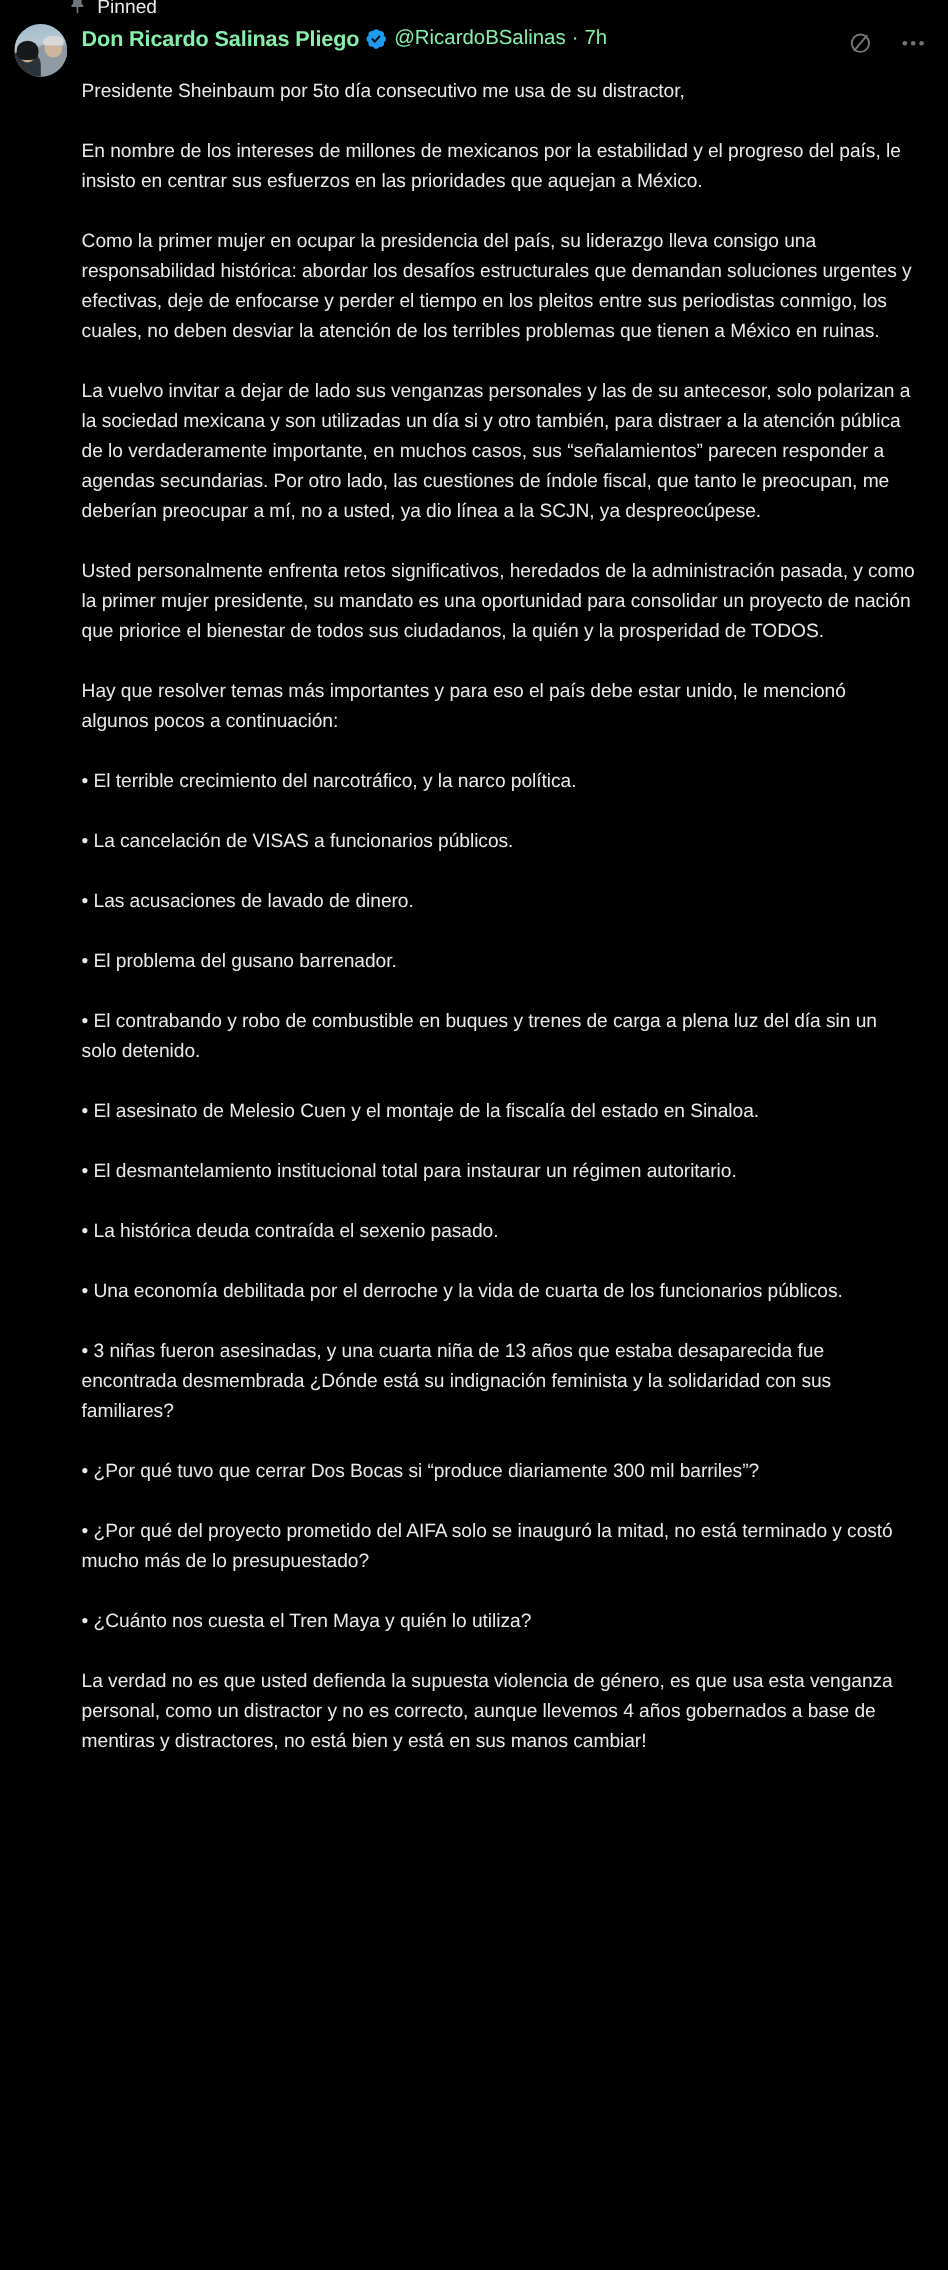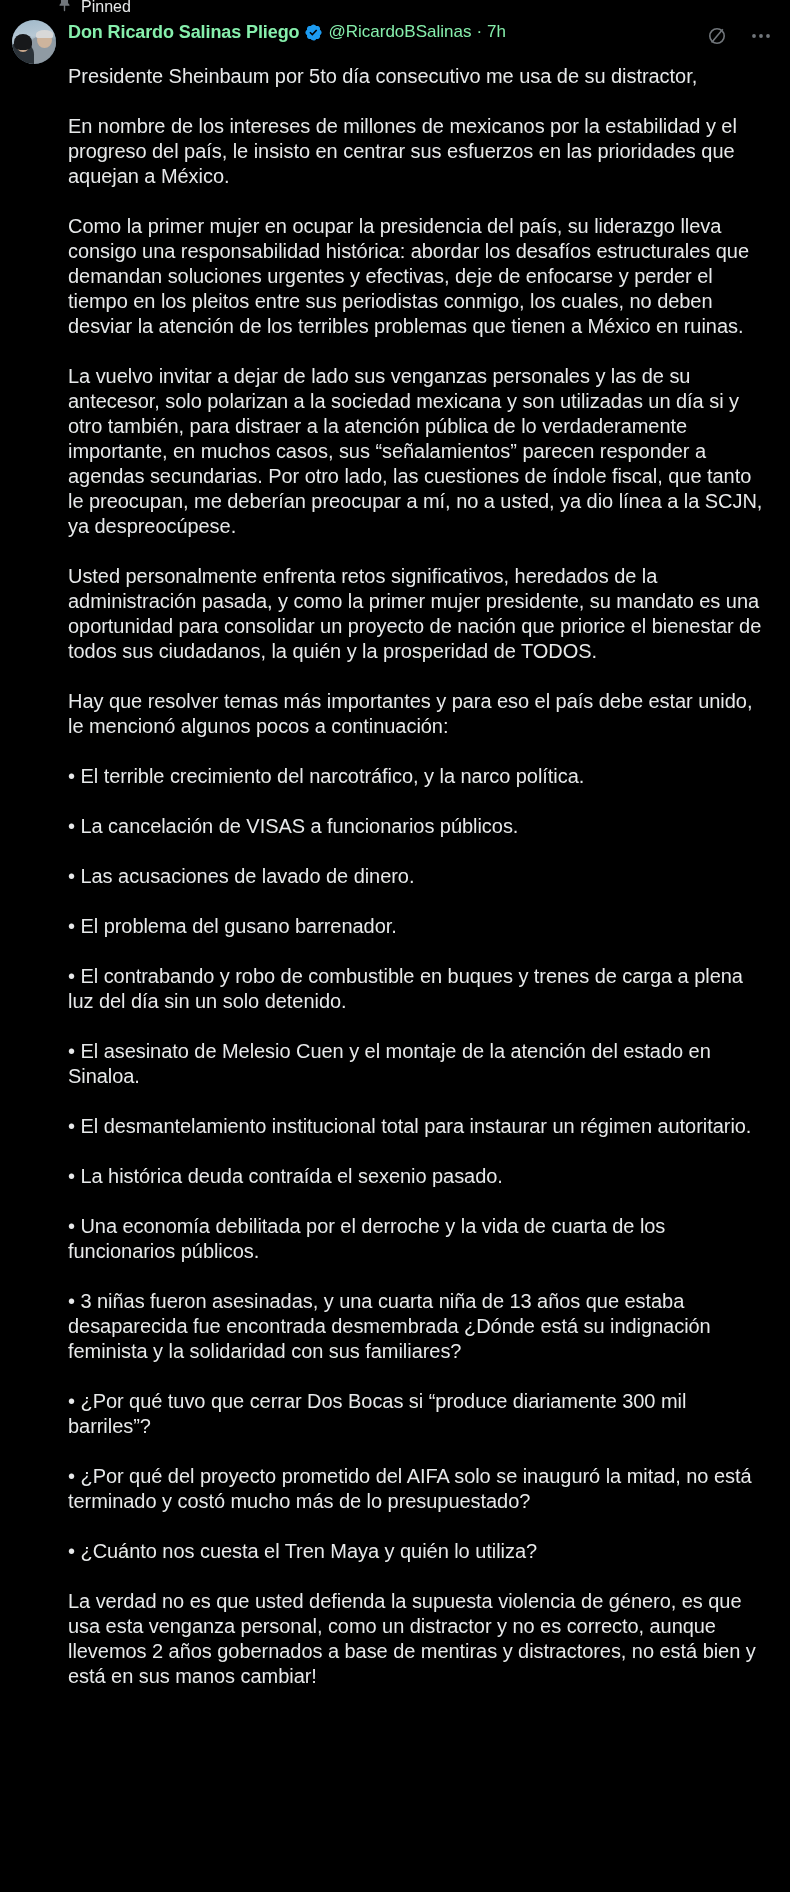"Presidente Sheinbaum por 5to día" .tweet-text { font-size: 20px -> 16px }
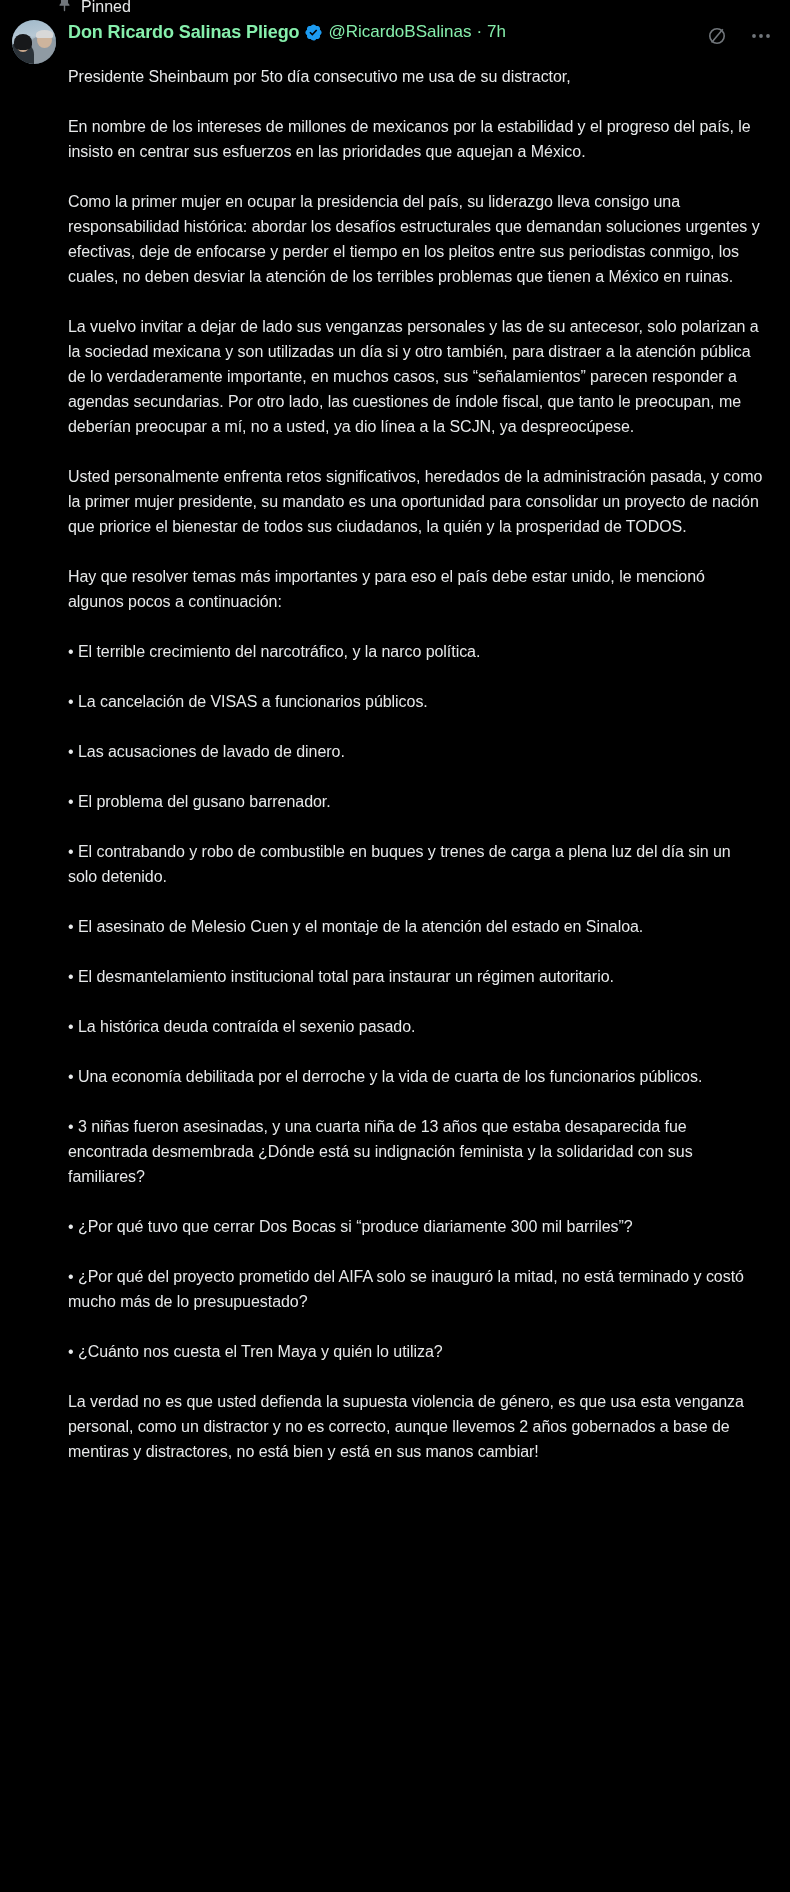"• El asesinato de Melesio" p { text: atención -> fiscalía }
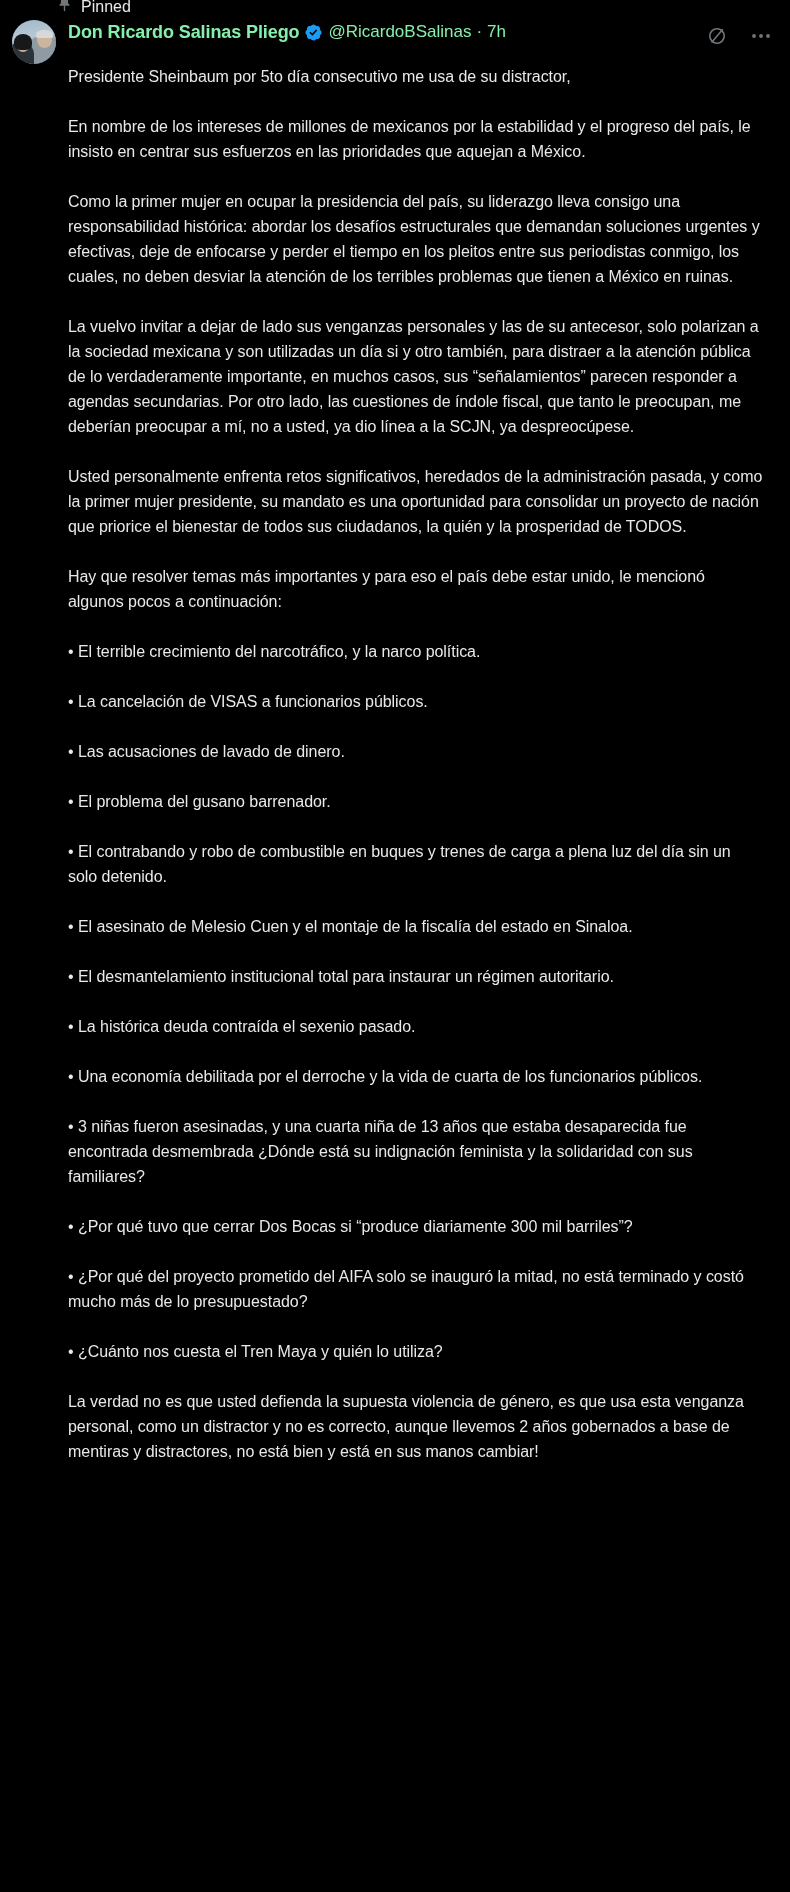"La verdad no es que" p { text: 2 -> 4 }
